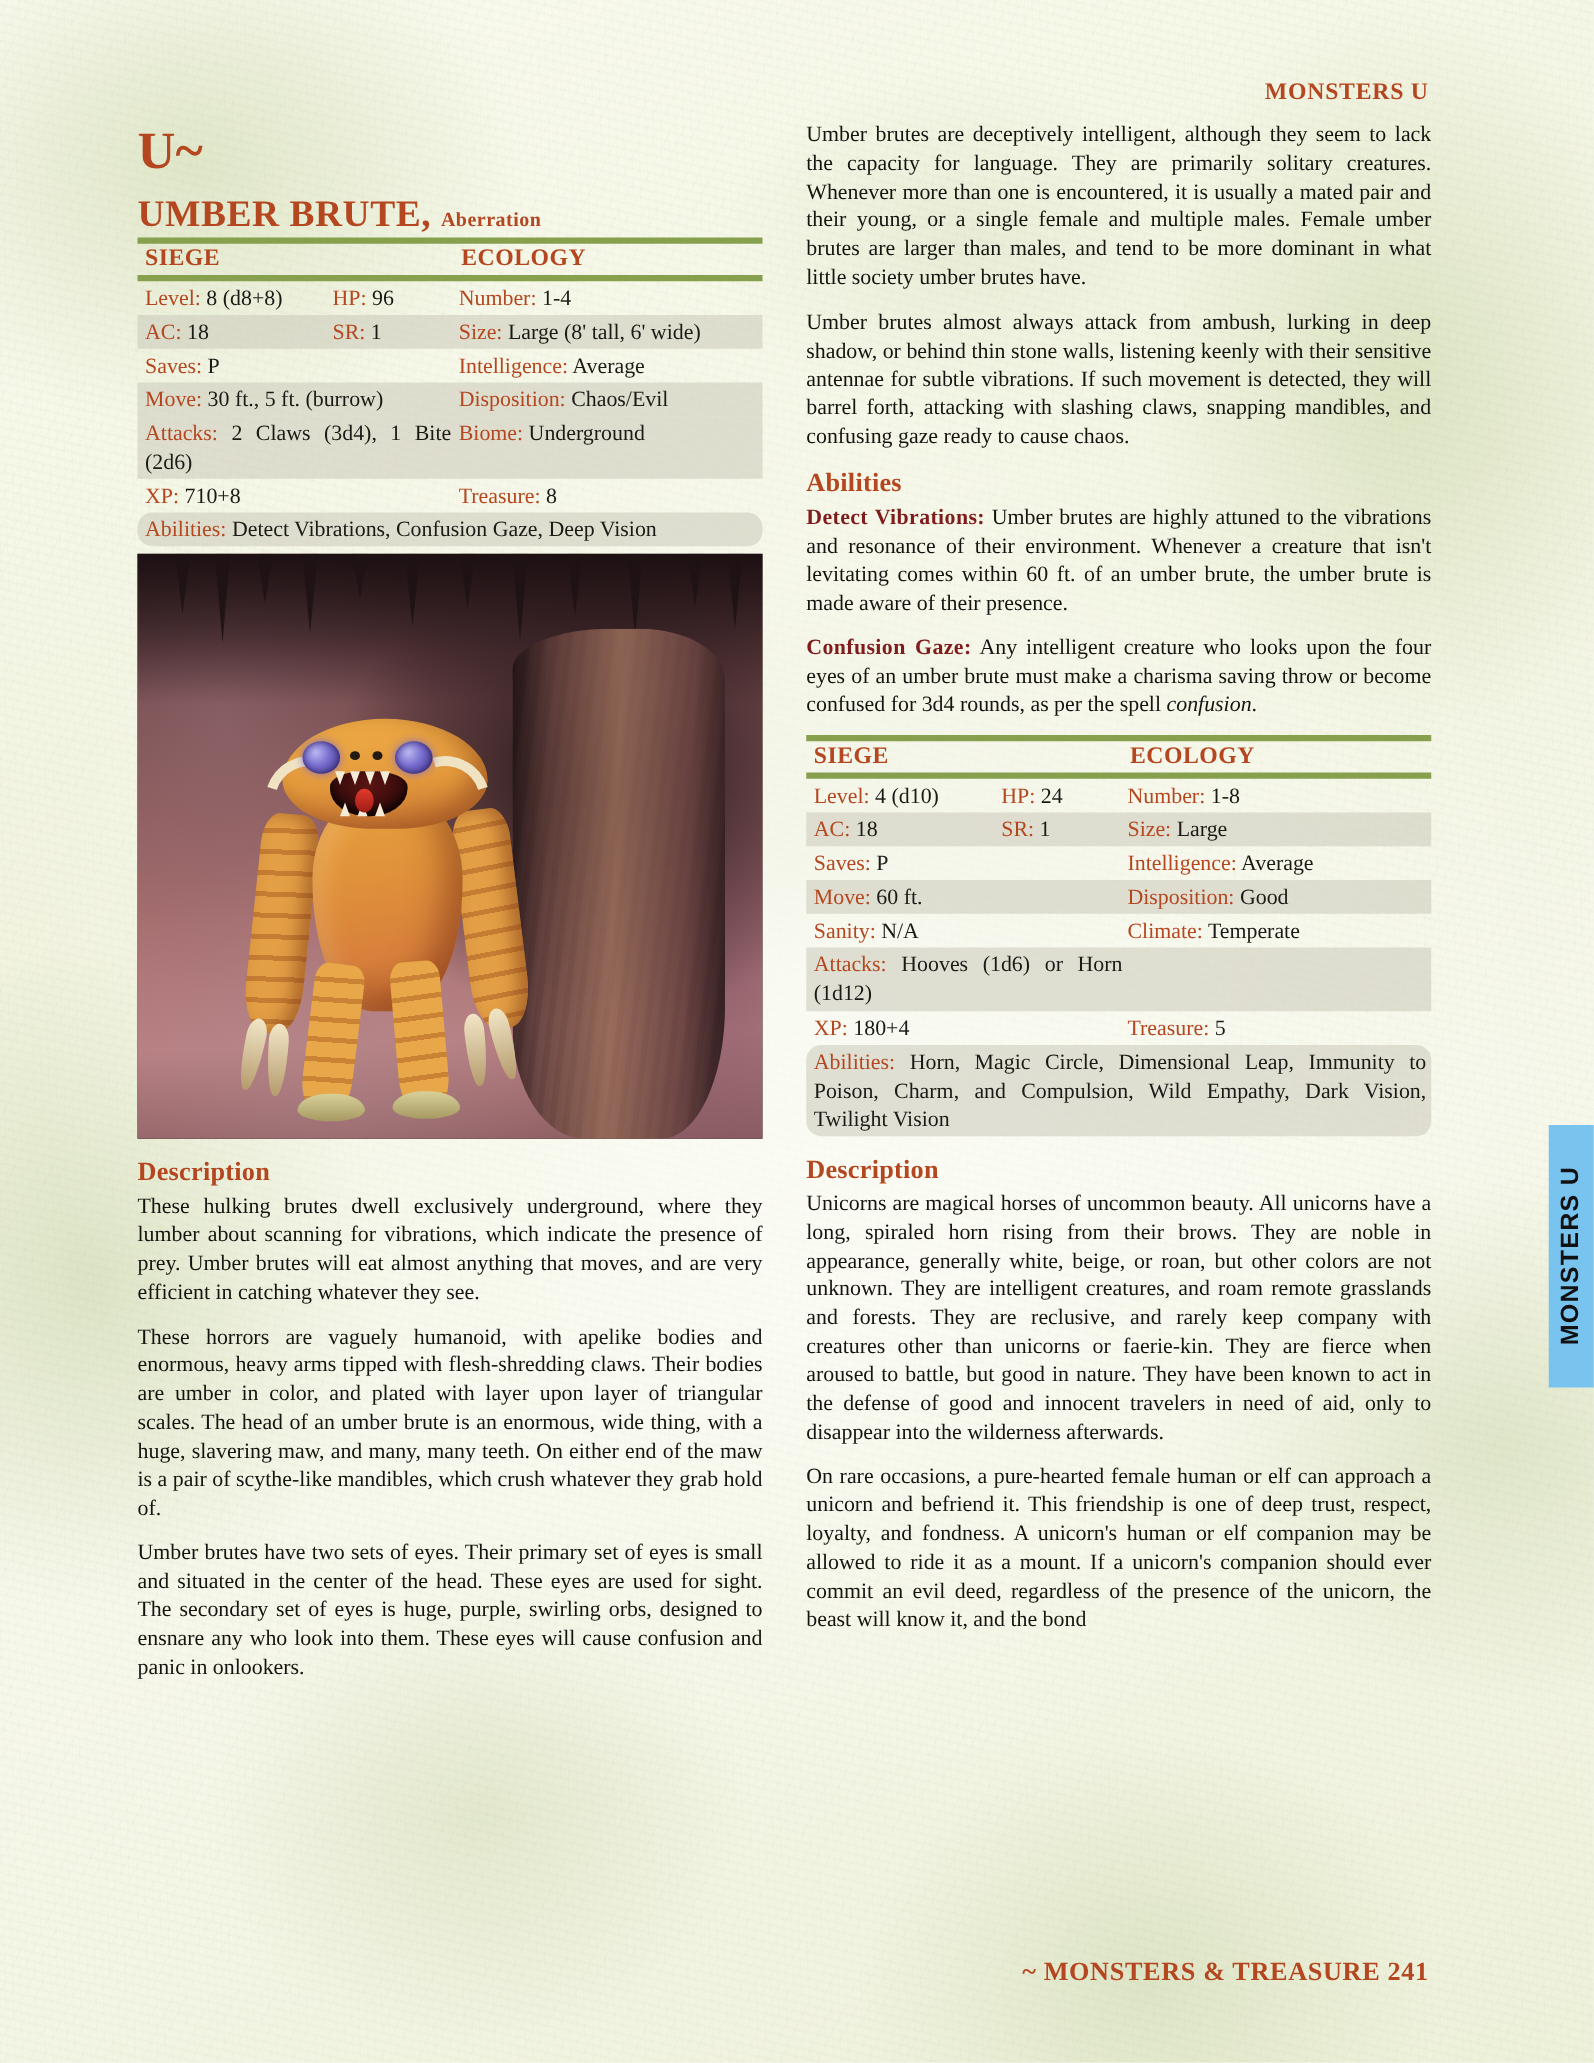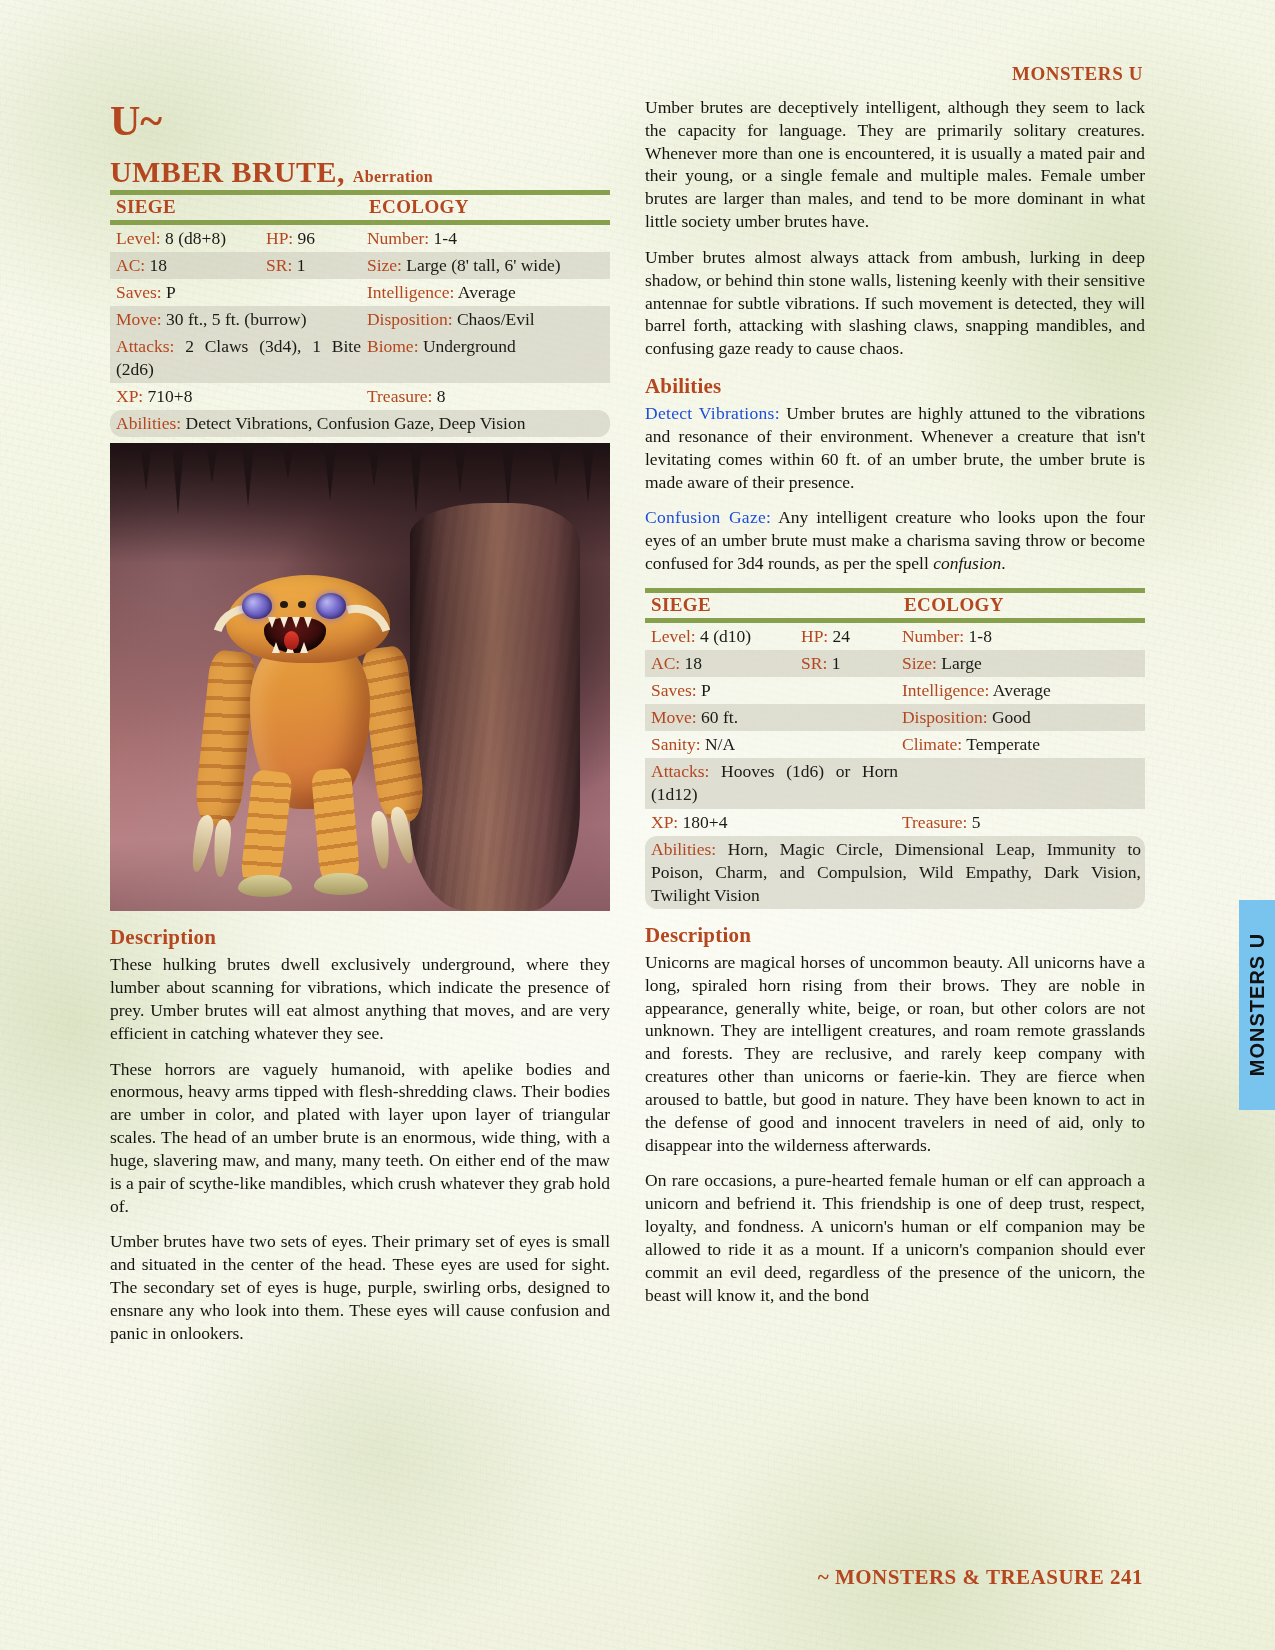"Detect Vibrations:" .ability-name { color: #1d4ed8 -> #7f1d1d; font-weight: normal -> bold }
